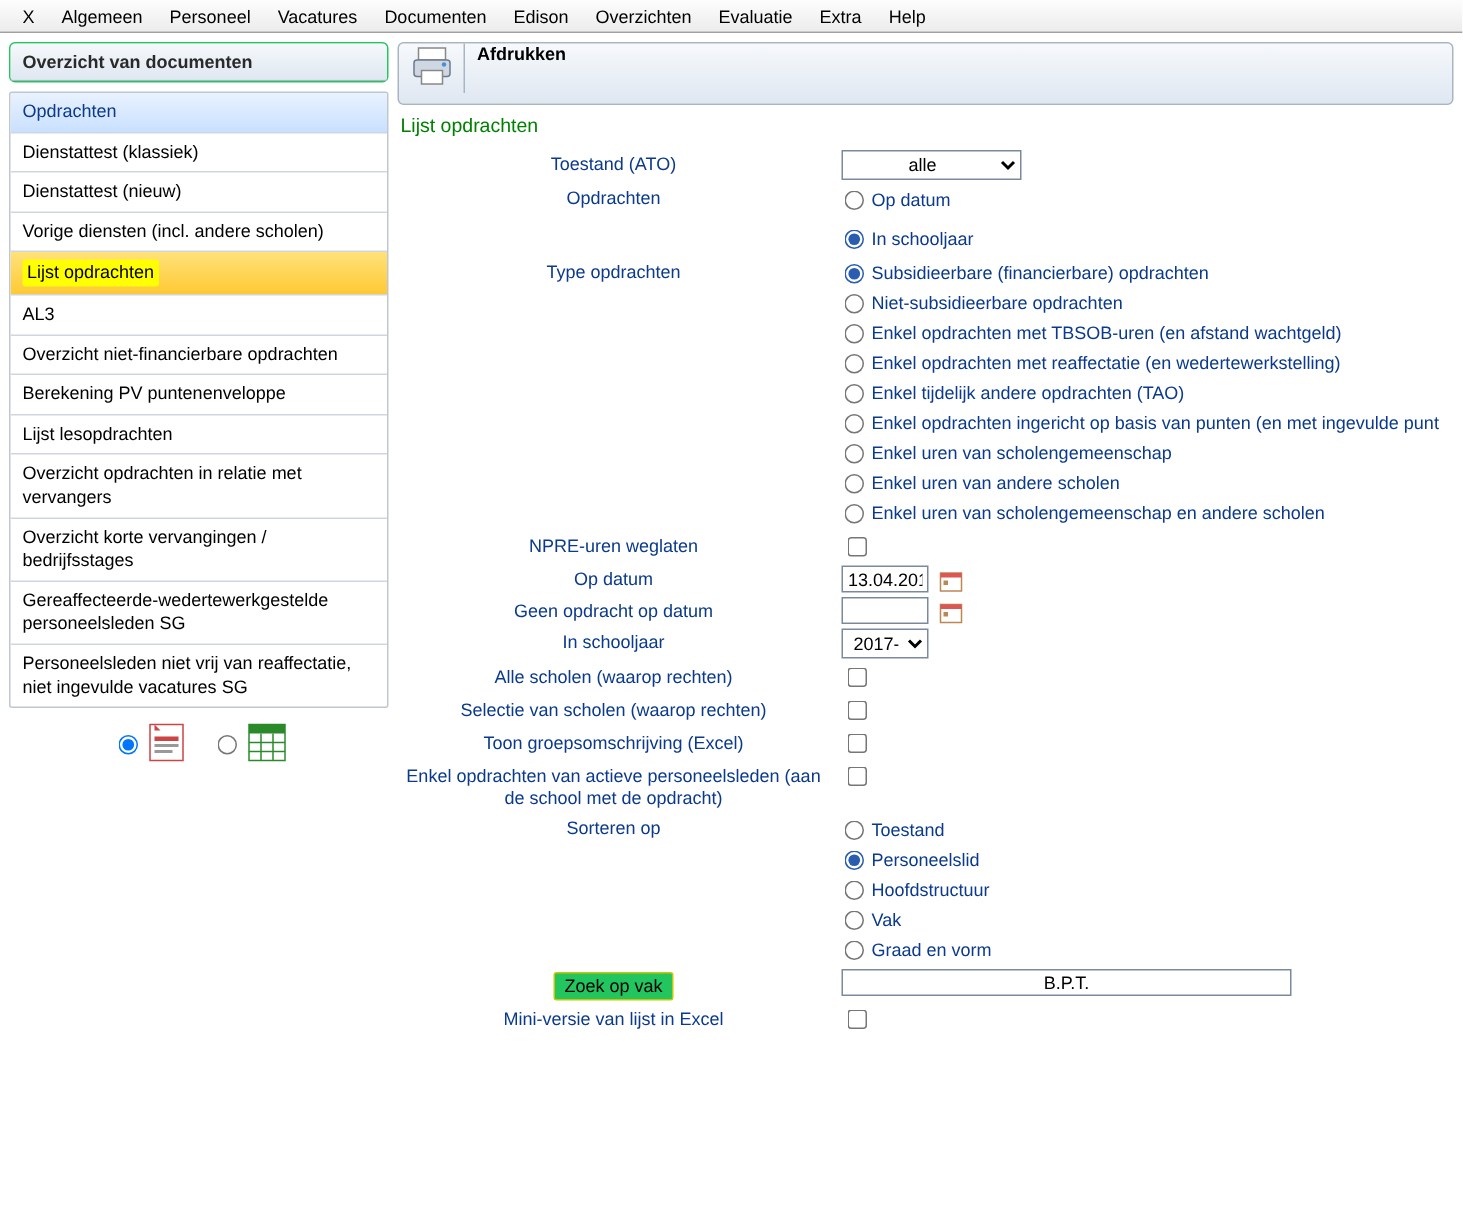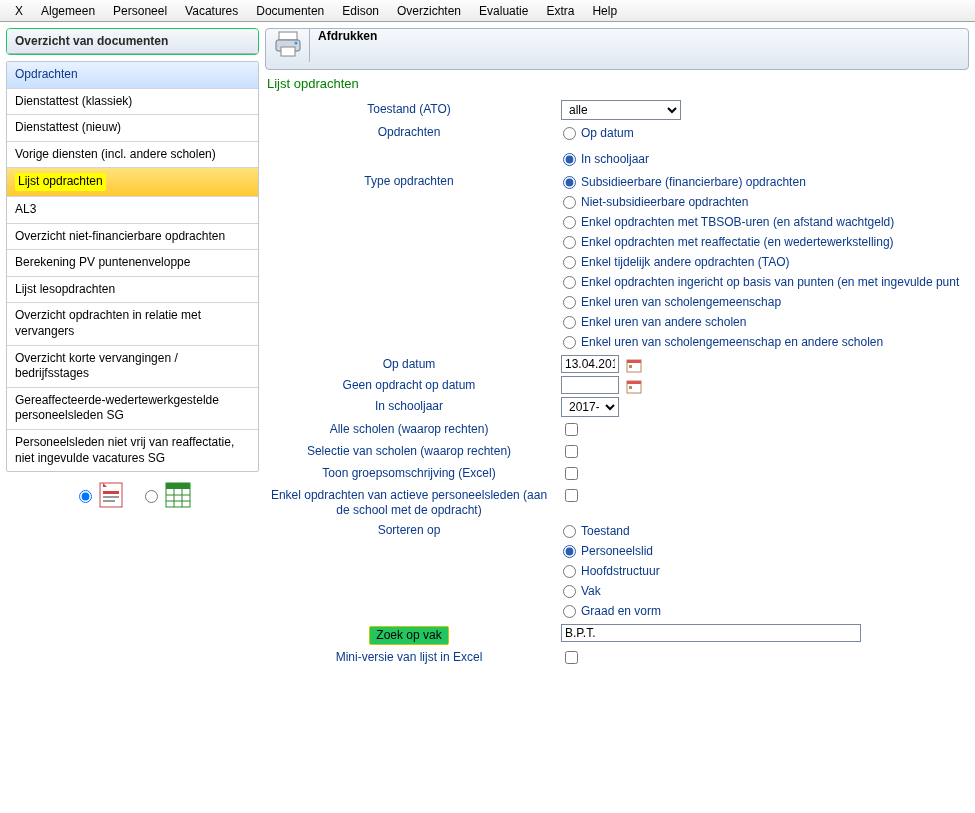"alle" select, input[type=text] { text-align: none -> center }
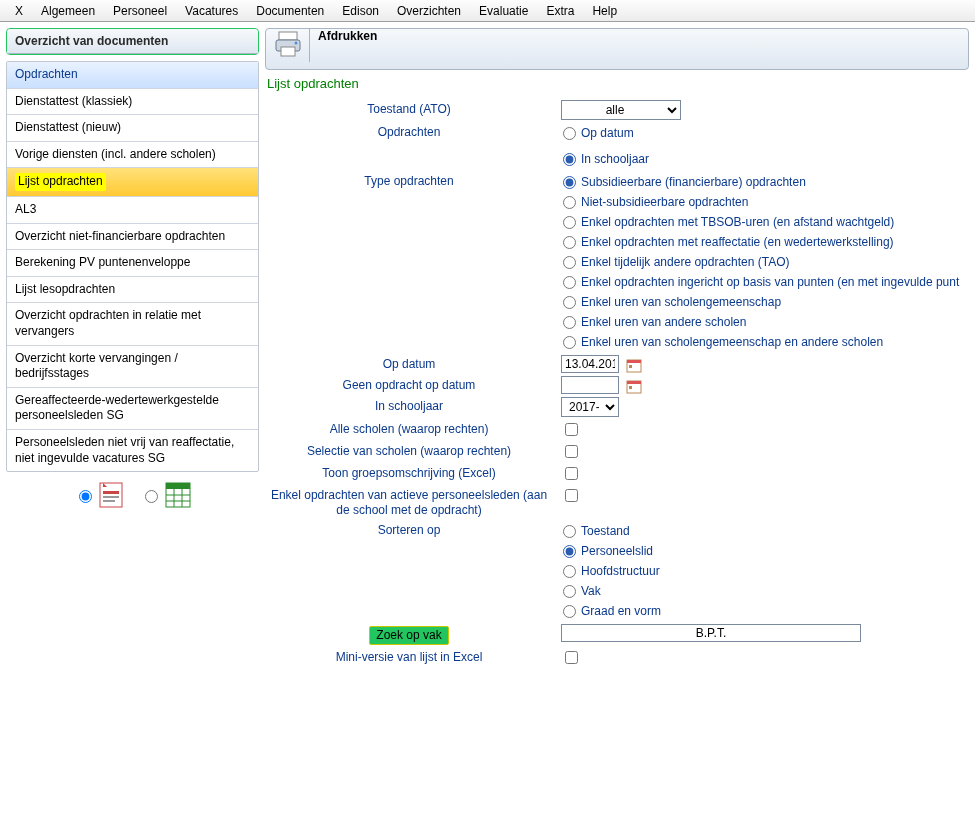"NPRE-uren weglaten" div.row { html: none -> <div> <div>NPRE-uren weglaten</div> <div><input></div> </div> }
